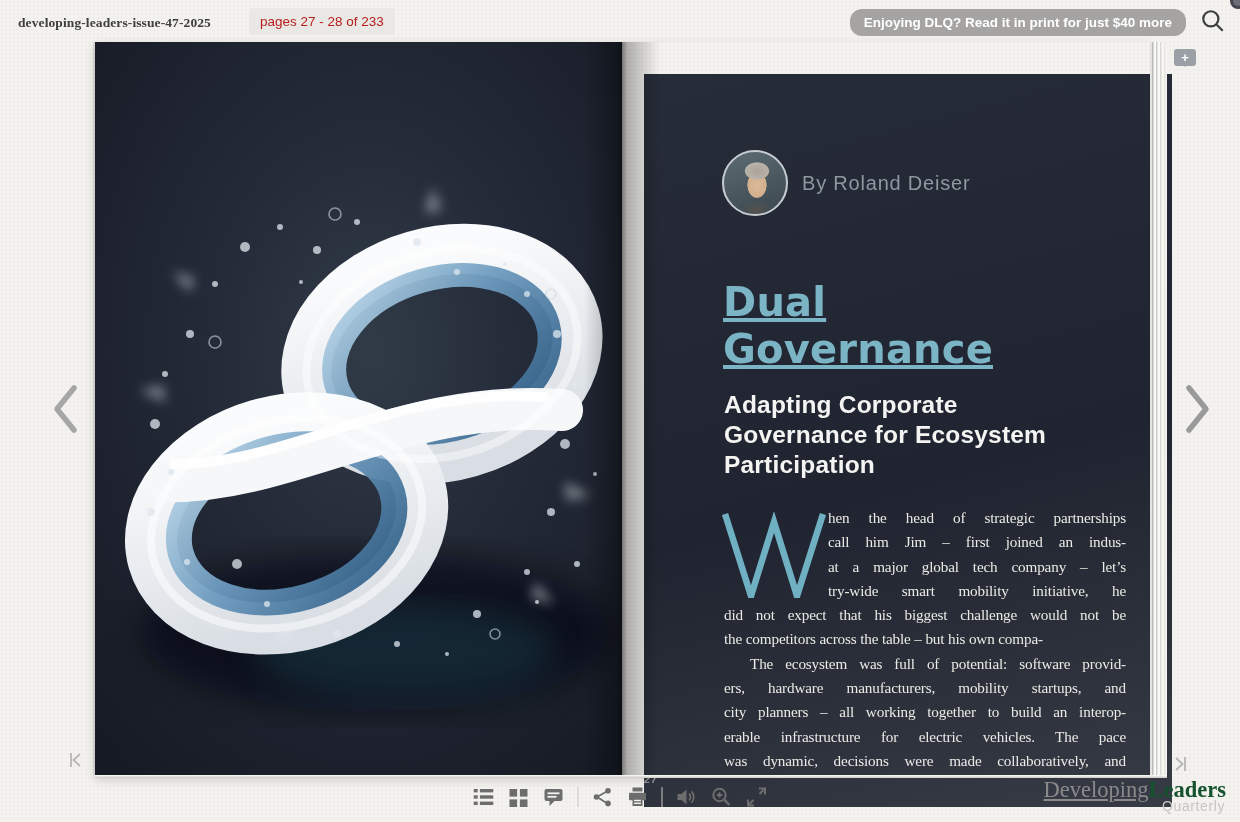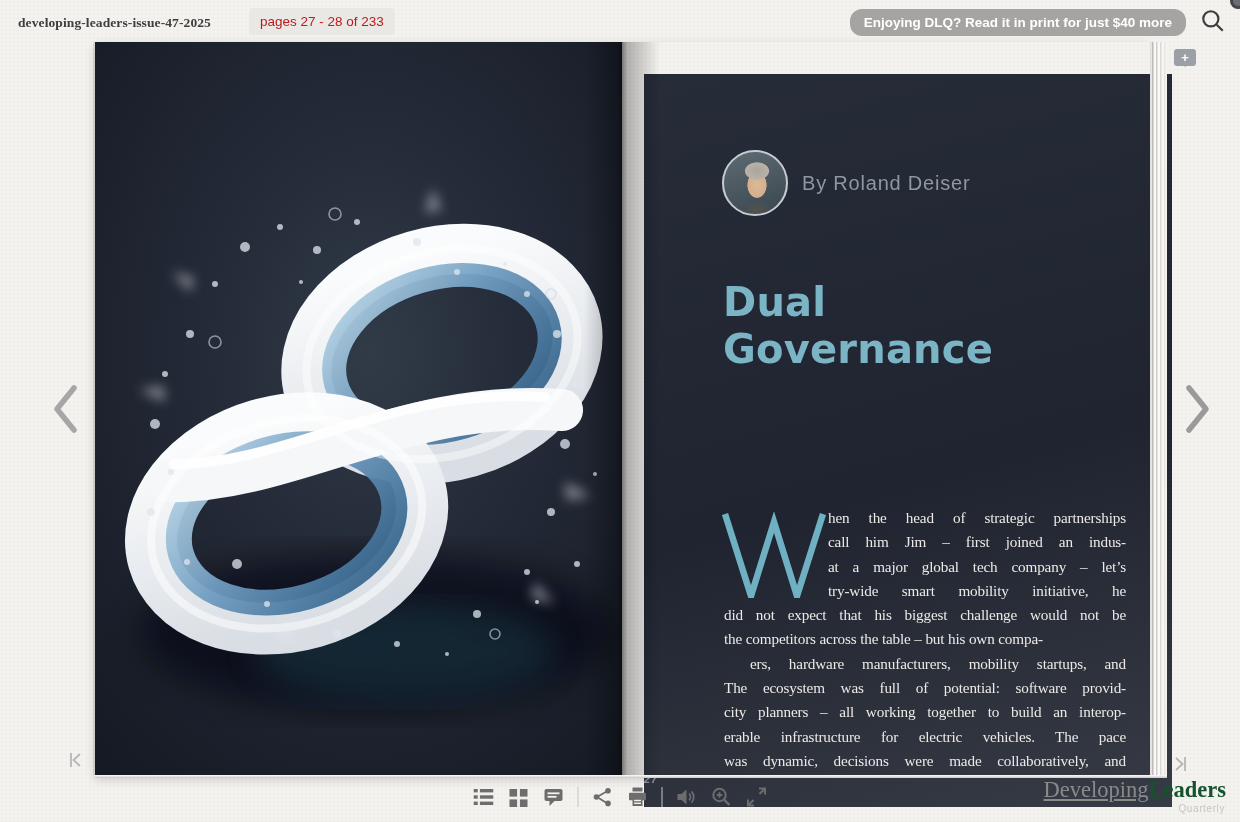"Dual" .title { text-decoration: none -> underline }
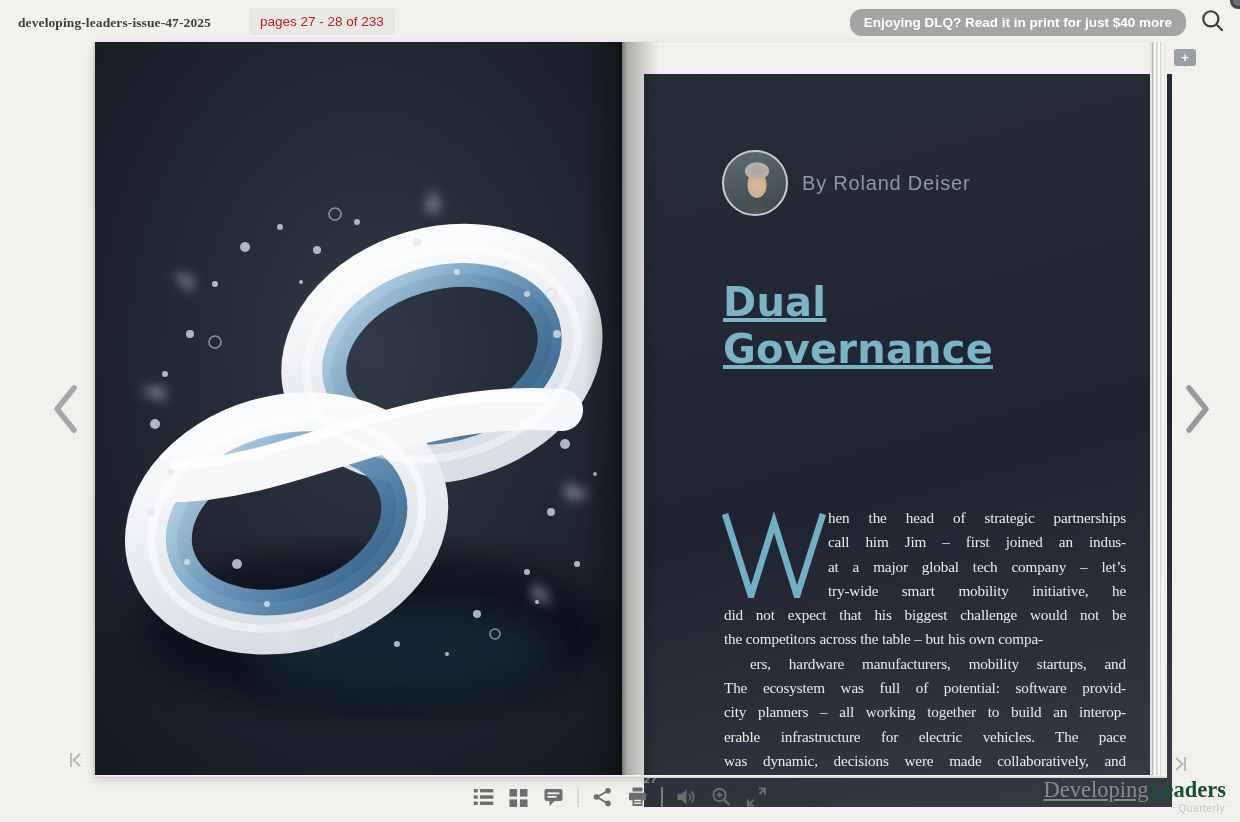"Adapting Corporate" div.subtitle { html: none -> <div> <div>Adapting Corporate</div> <div>Governance for Ecosystem</div> <div>Participation</div> </div> }
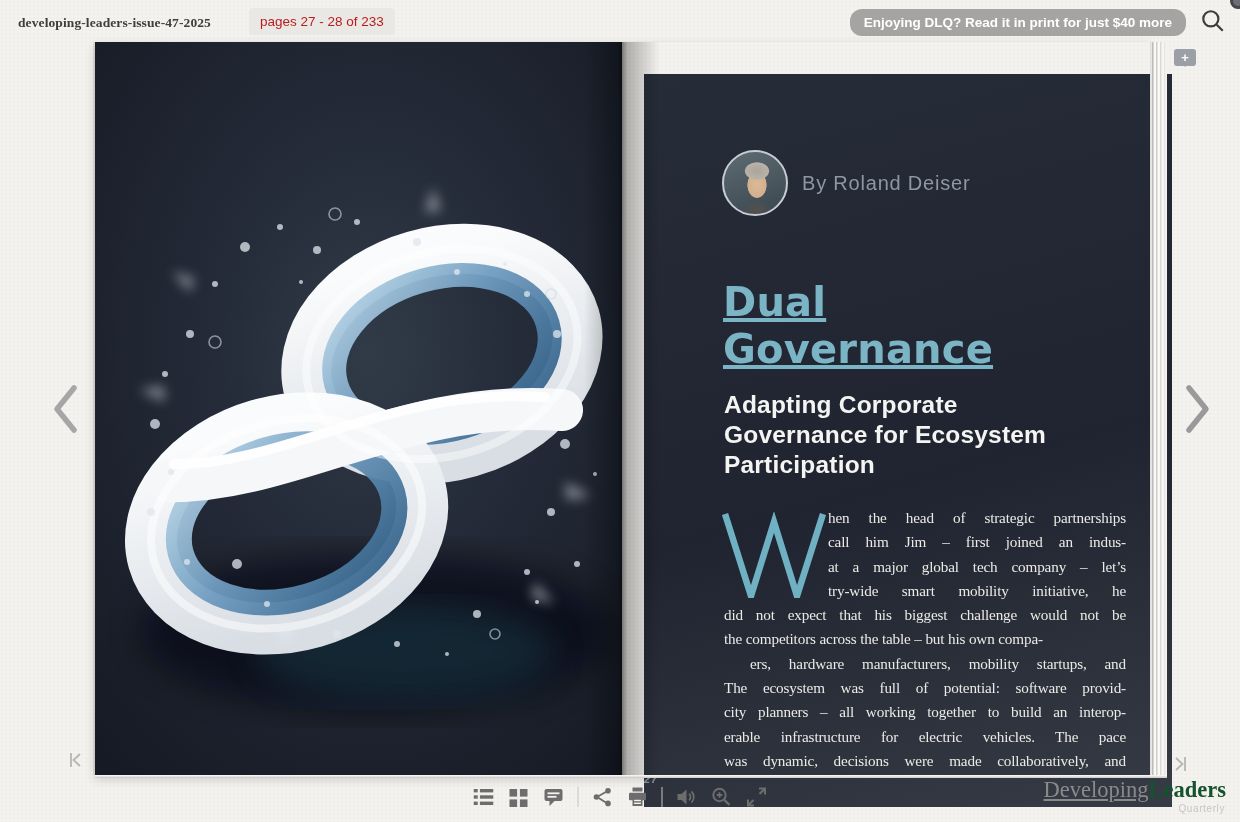"ers, hardware manufacturers, mobility" div { order: before "The ecosystem was full of" -> after "The ecosystem was full of" }
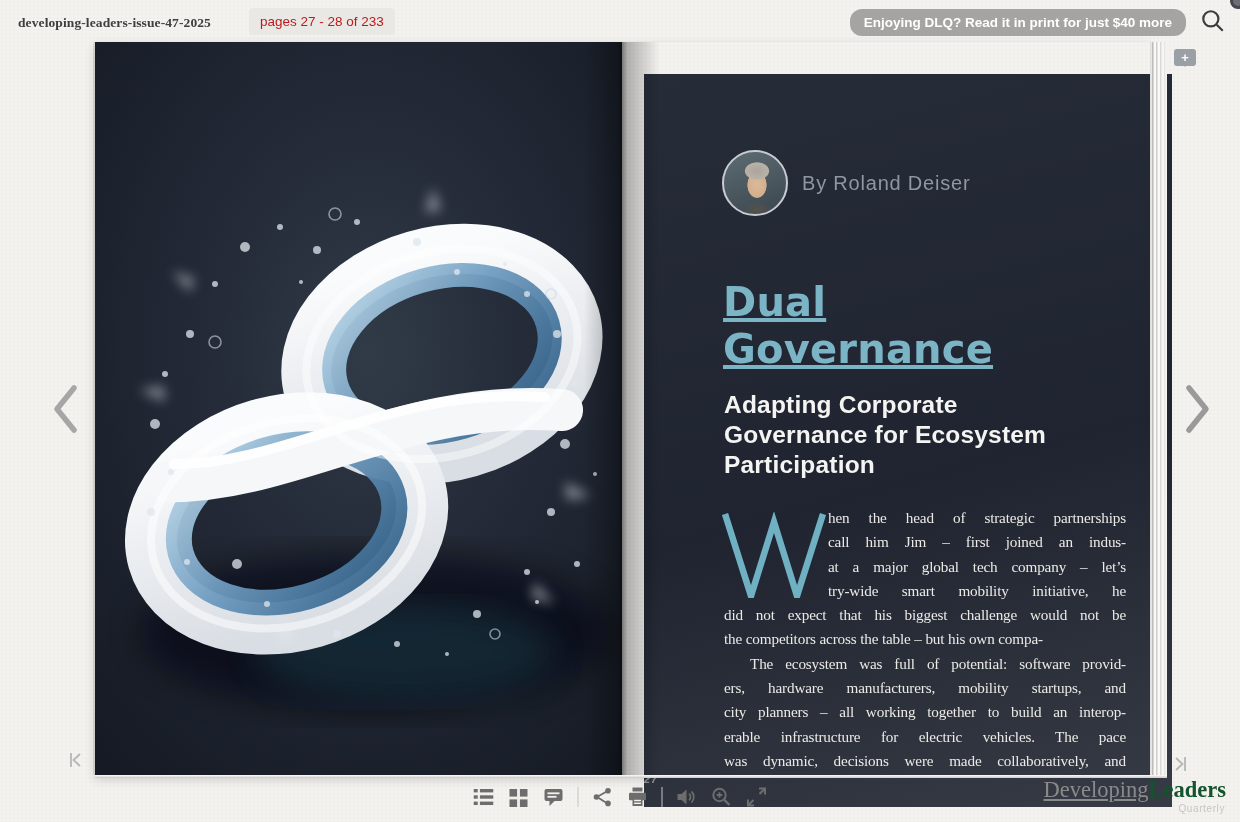"Quarterly" .logo-sub { font-size: 10px -> 14px }
